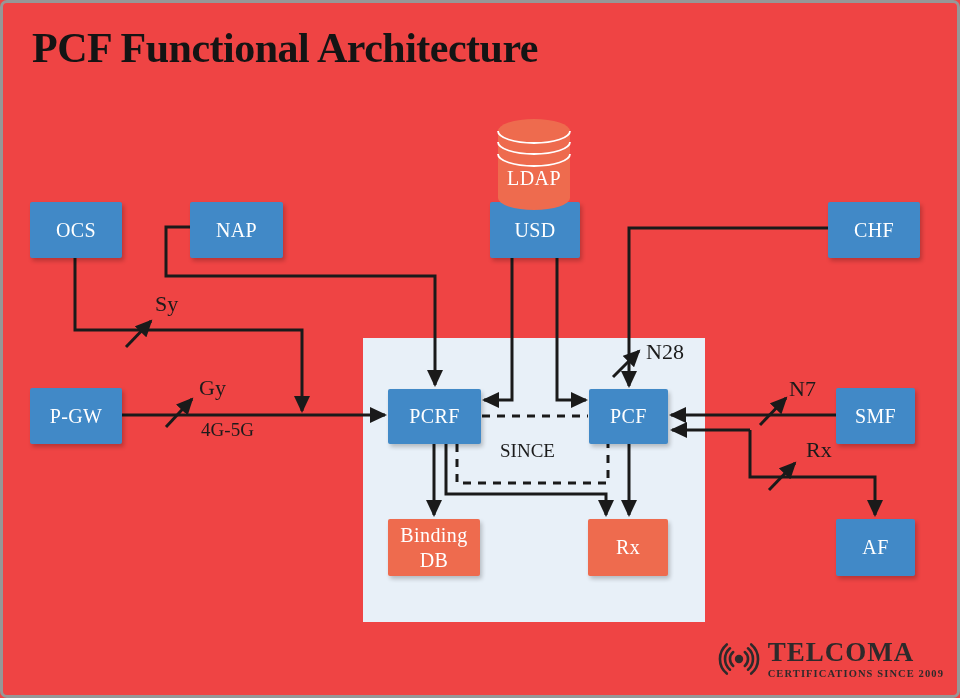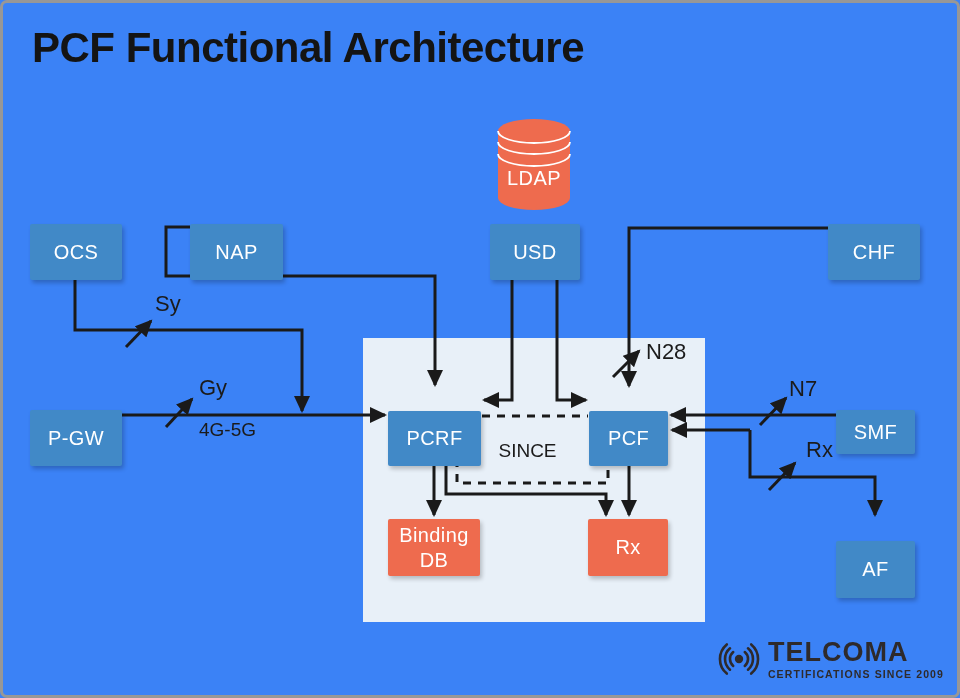"PCF Functional Architecture" #page { background: #3b82f6 -> #ef4444; font-family: Liberation Sans, sans-serif -> Liberation Serif, serif }
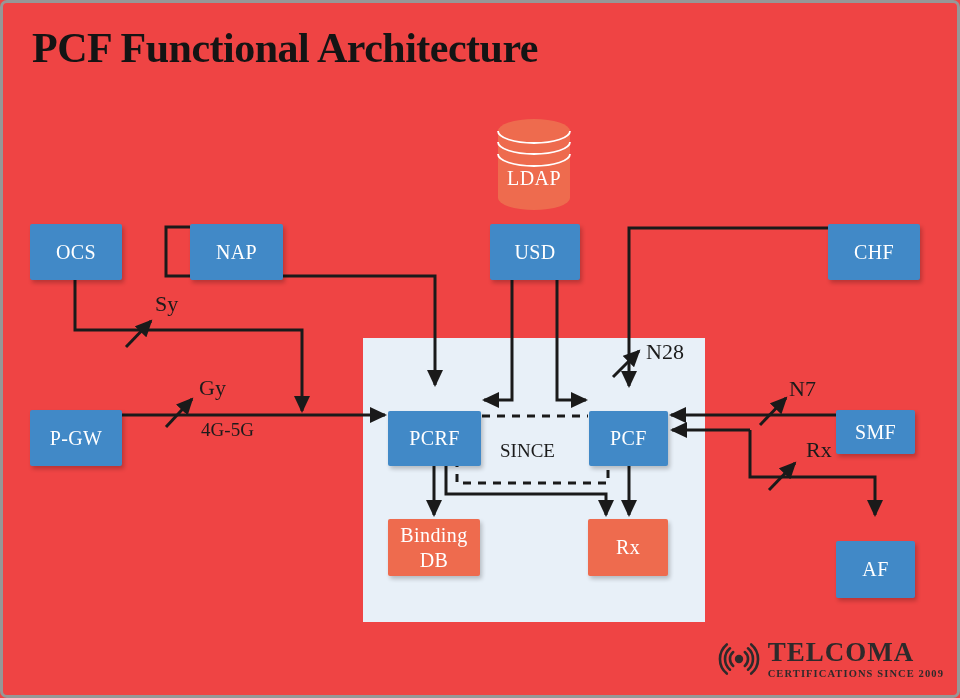"OCS" .blue { margin-top: 22px -> none }
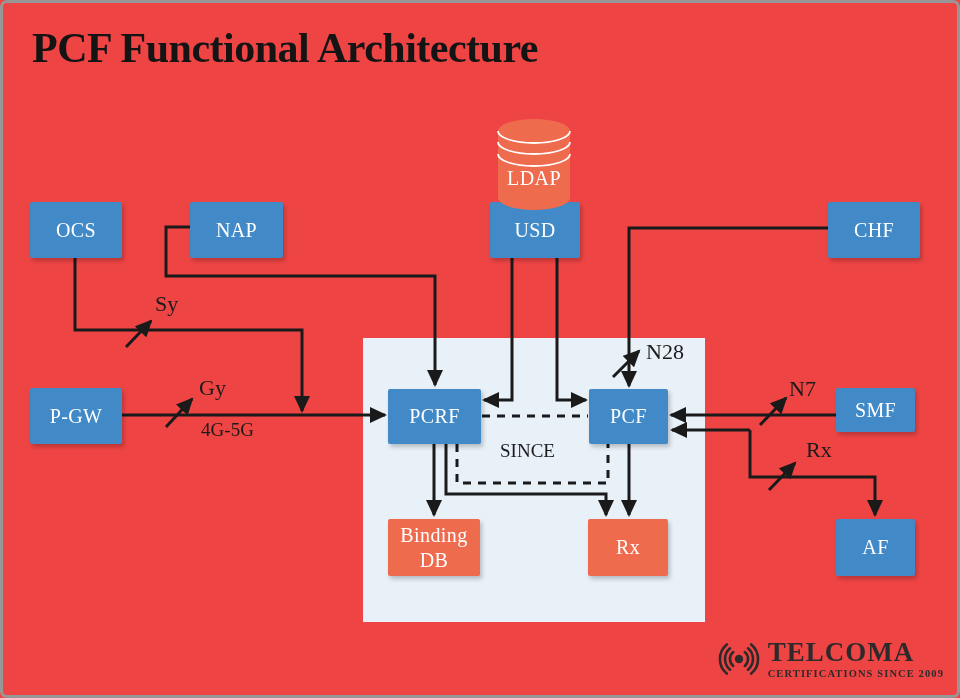"SMF" div.node { height: 44px -> 56px }
